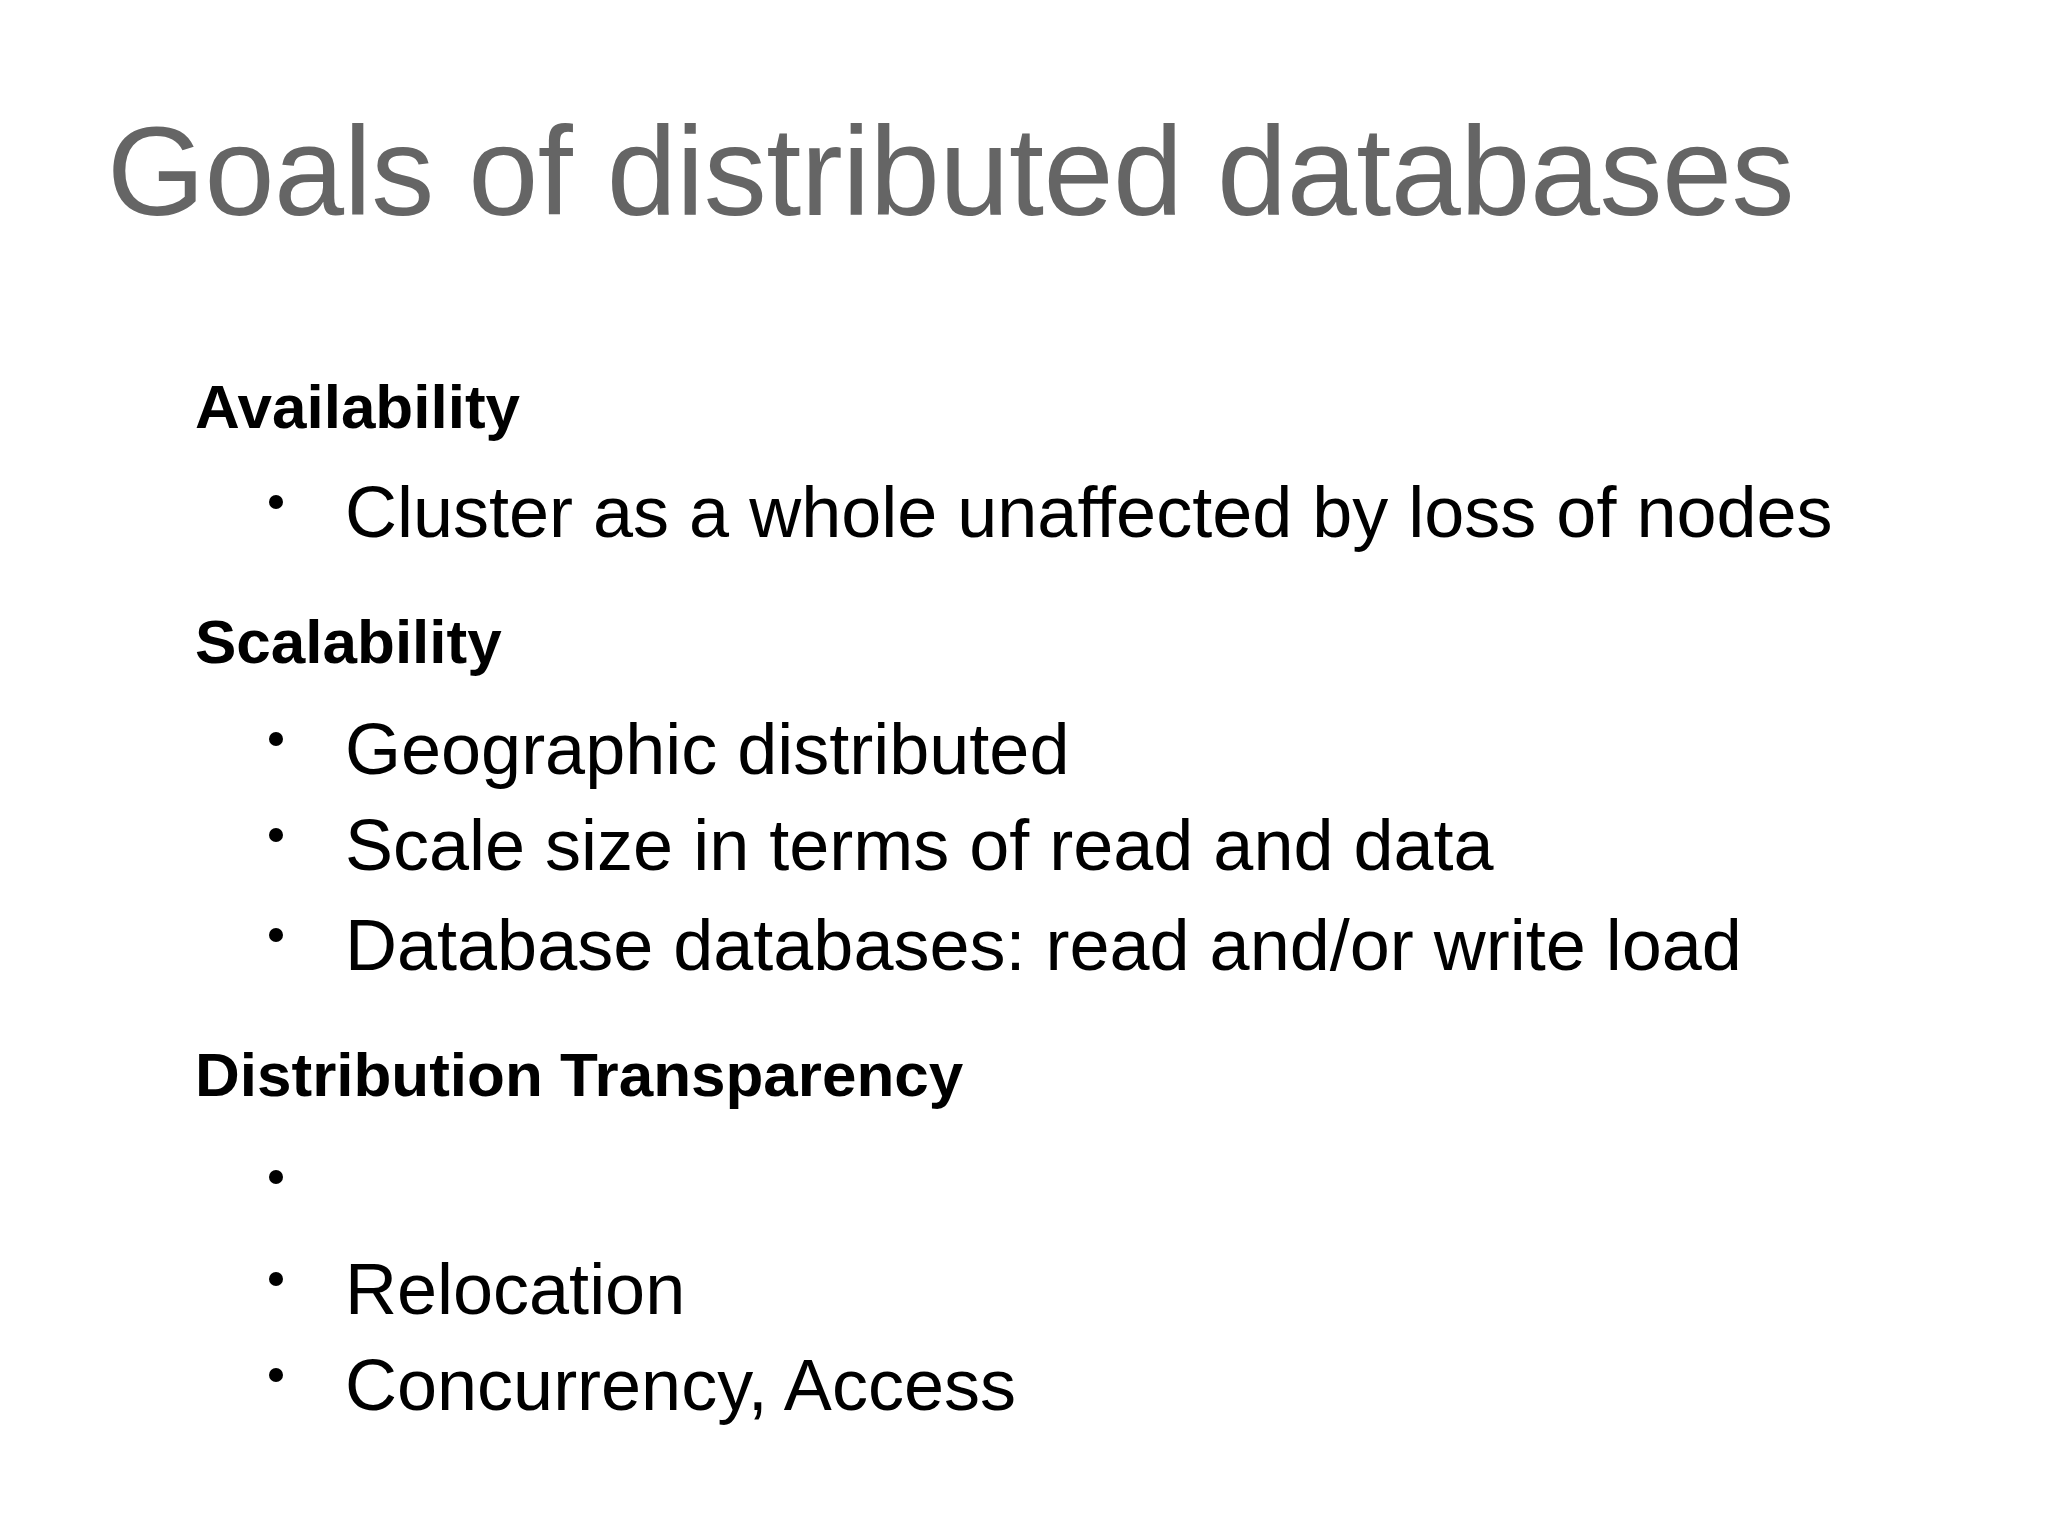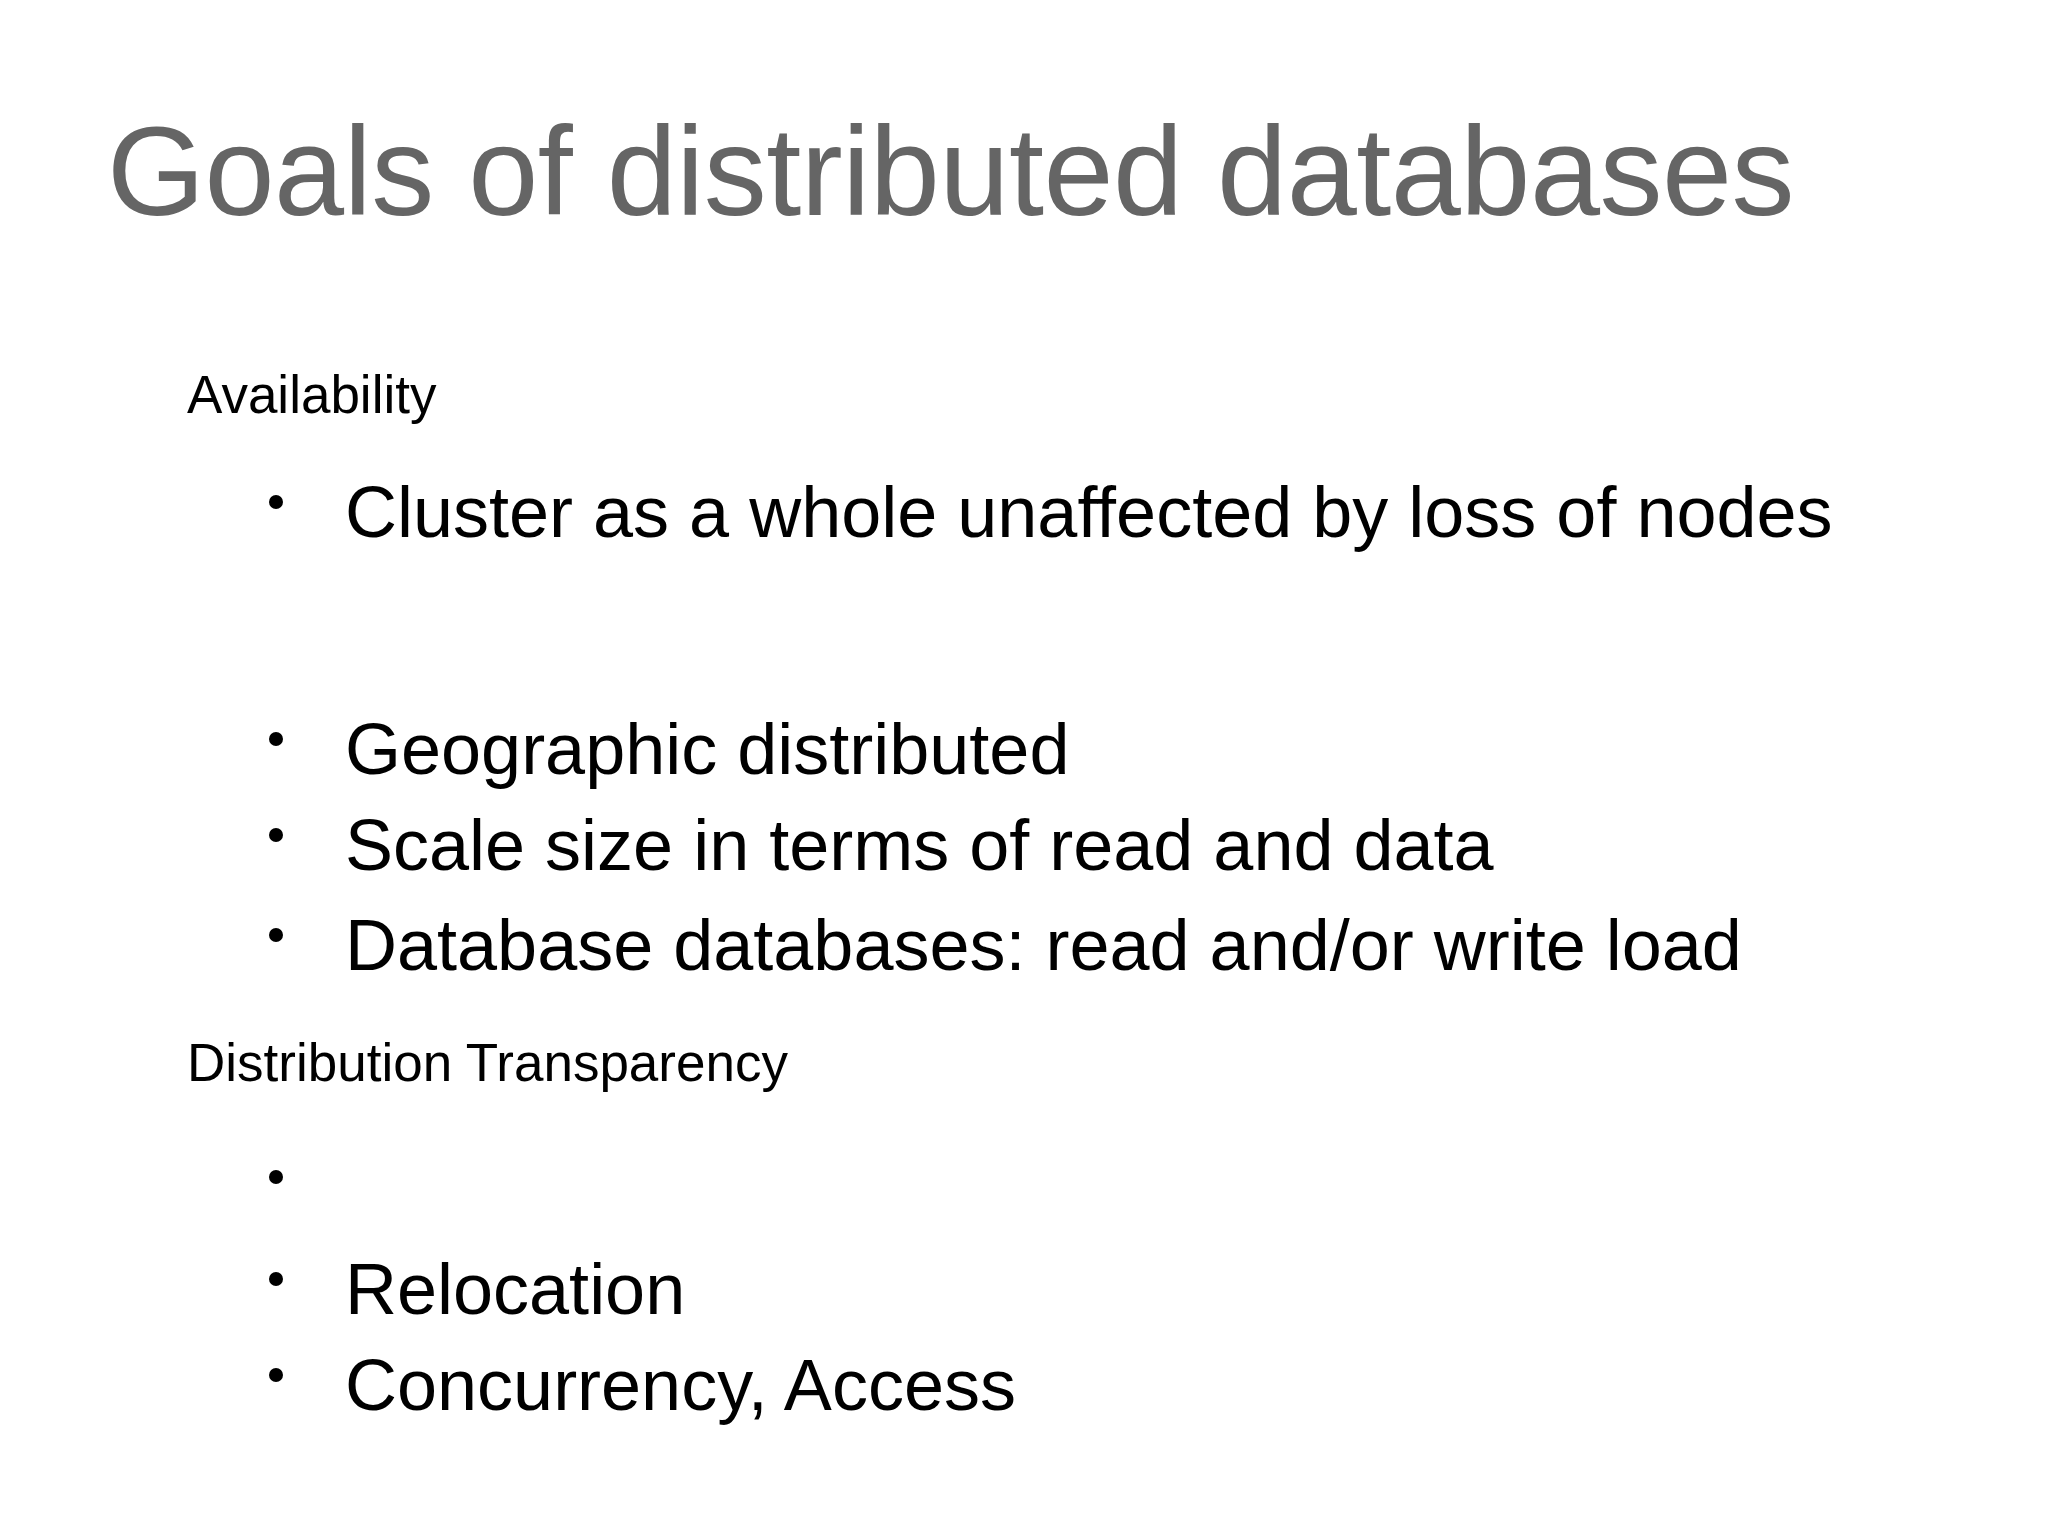"Availability" .heading { font-size: 53px -> 62px; font-weight: 400 -> 700; margin: 4px -> 12px }
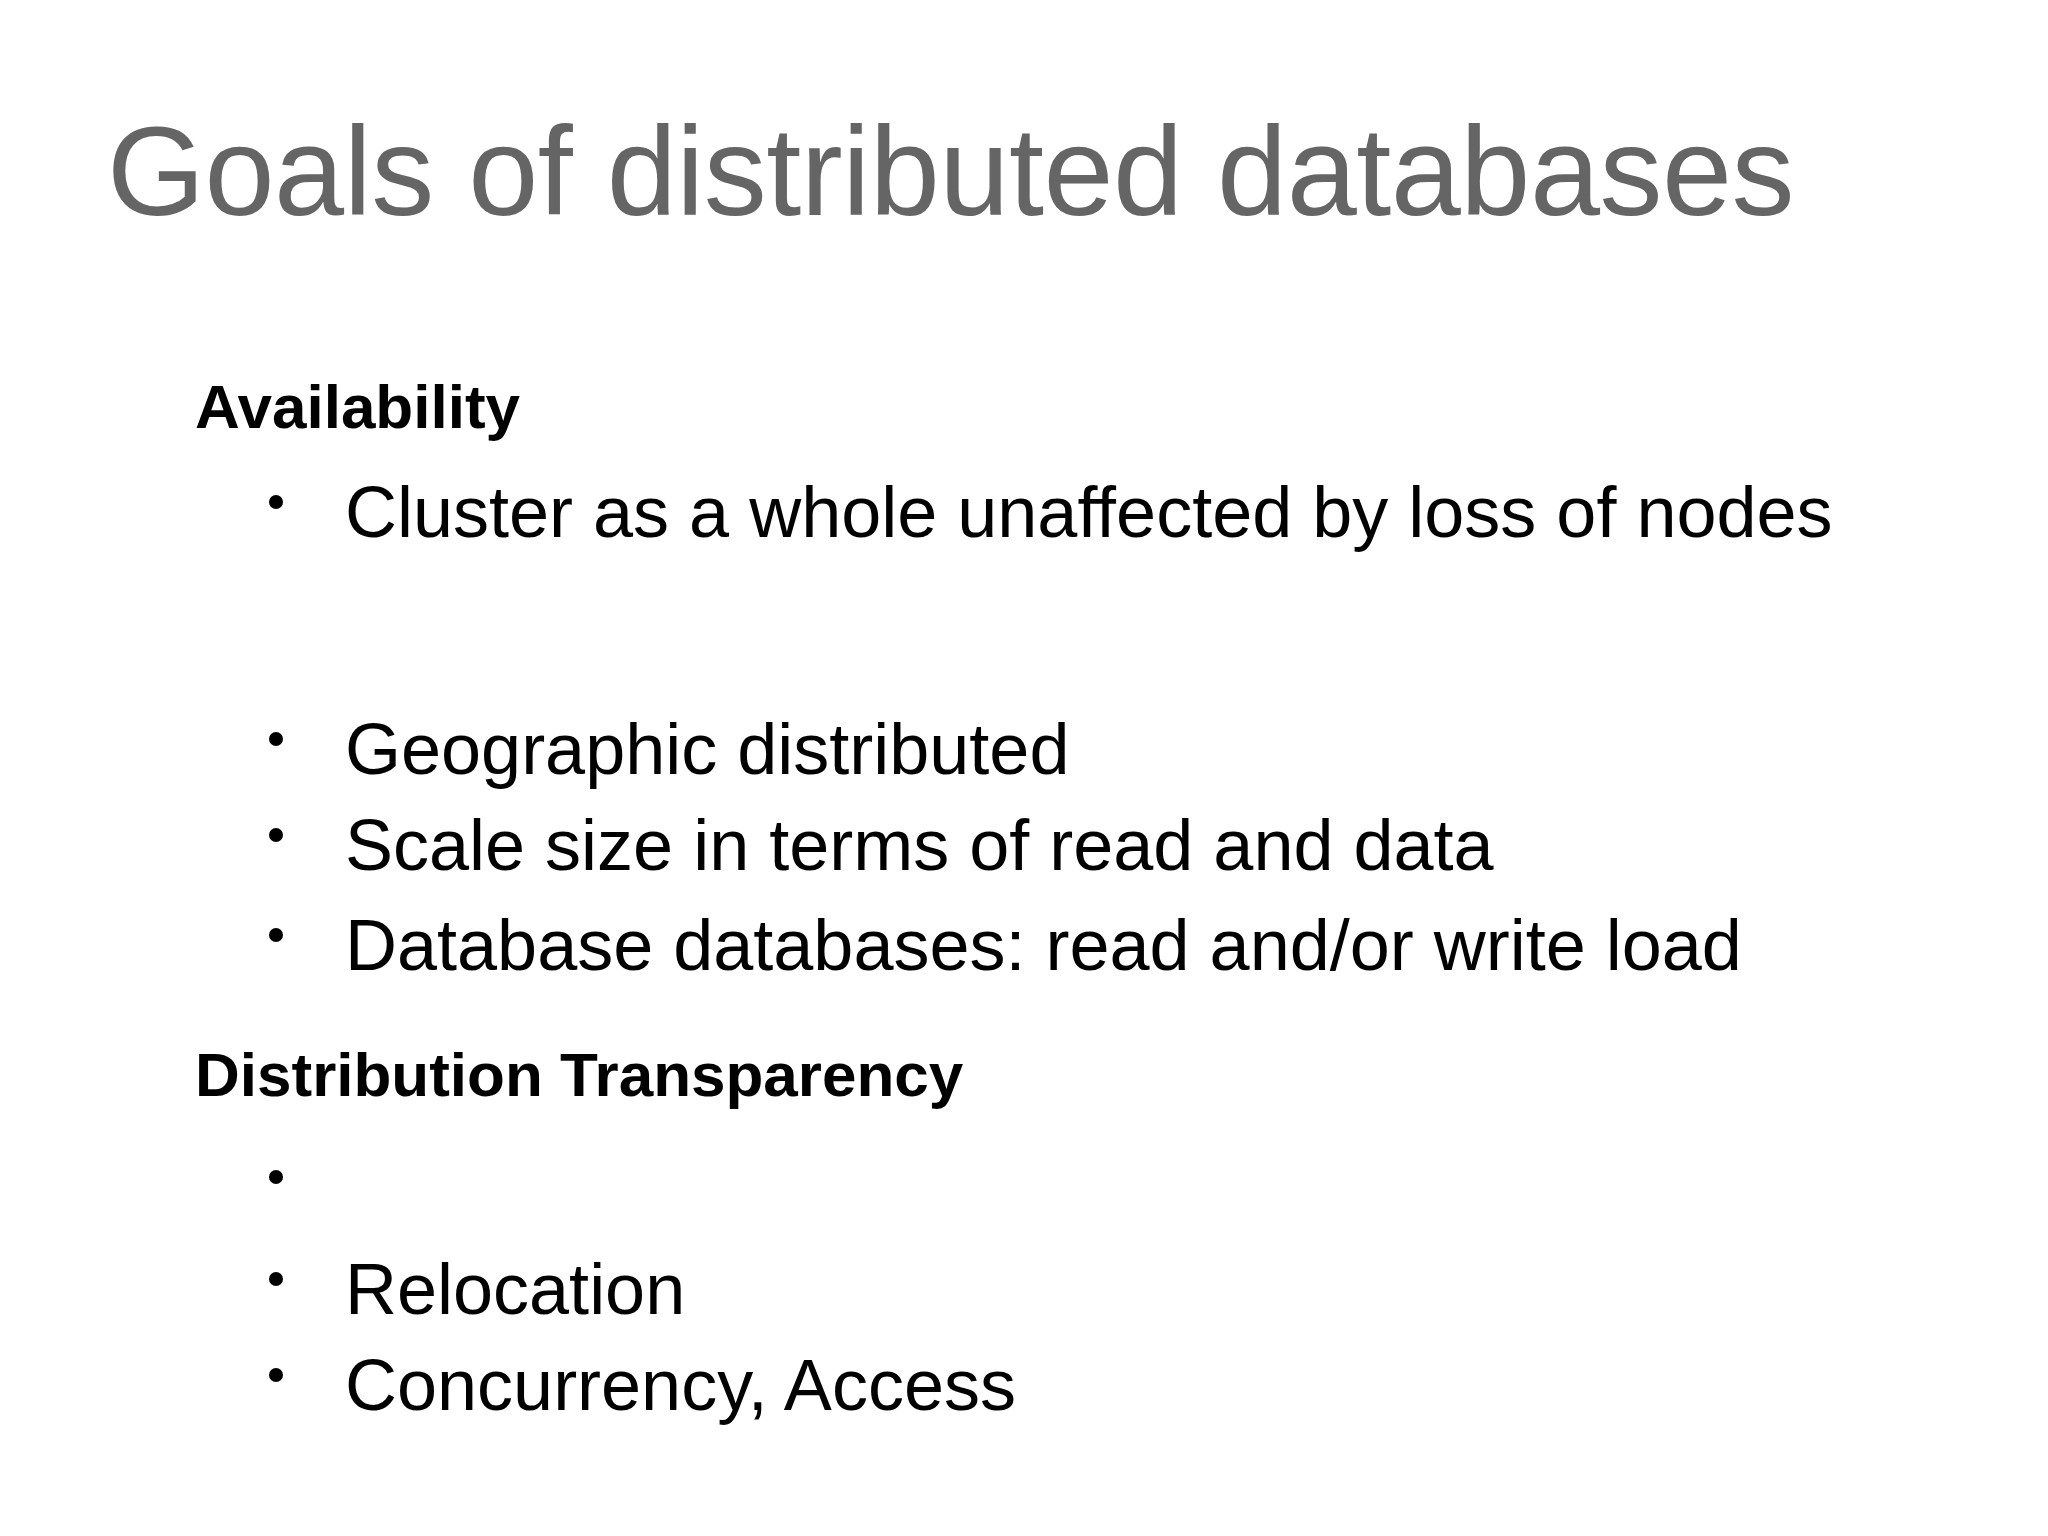"Scalability" div.heading { html: none -> <div>Scalability</div> }
